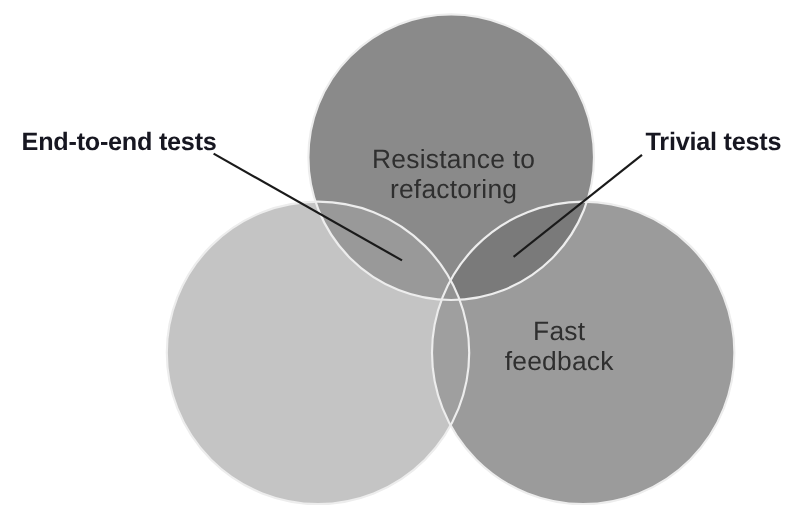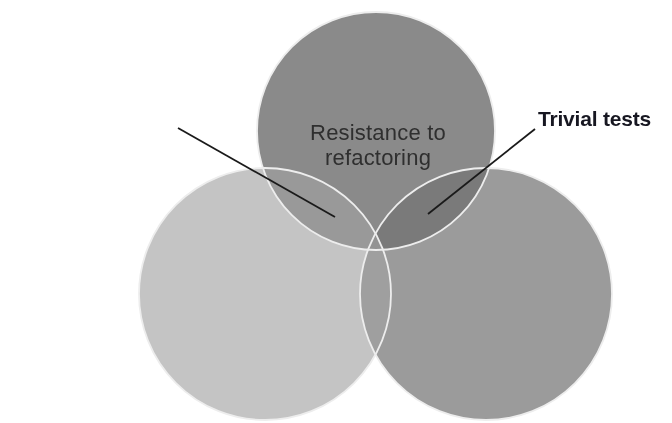"End-to-end tests" div.bold-label { html: none -> <div>End-to-end tests</div> }
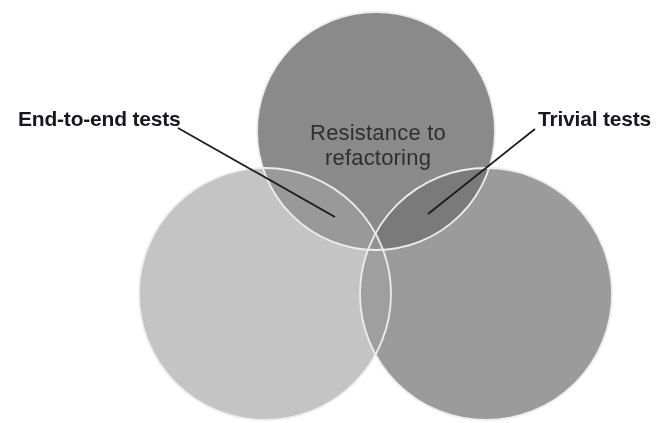"Fast" div.clabel { html: none -> <div>Fast feedback</div> }
